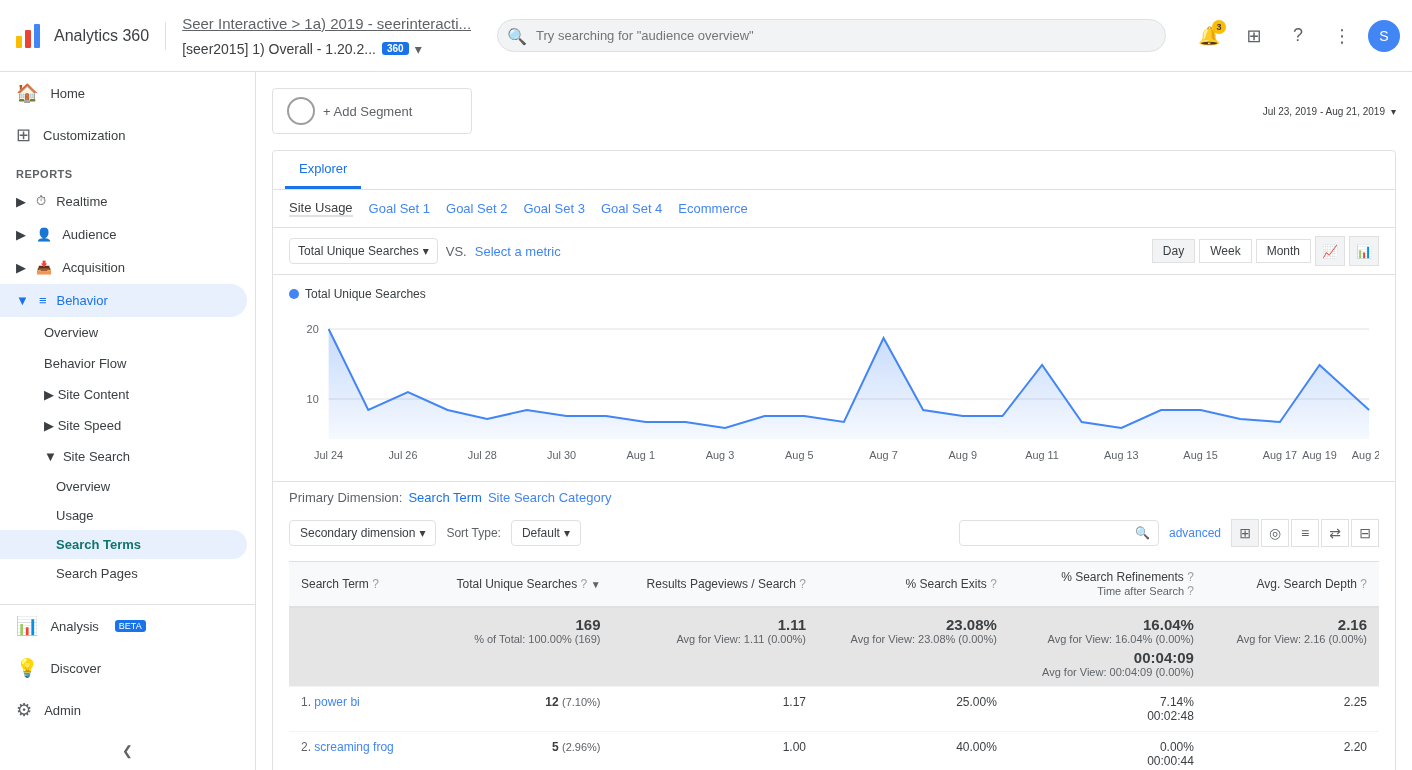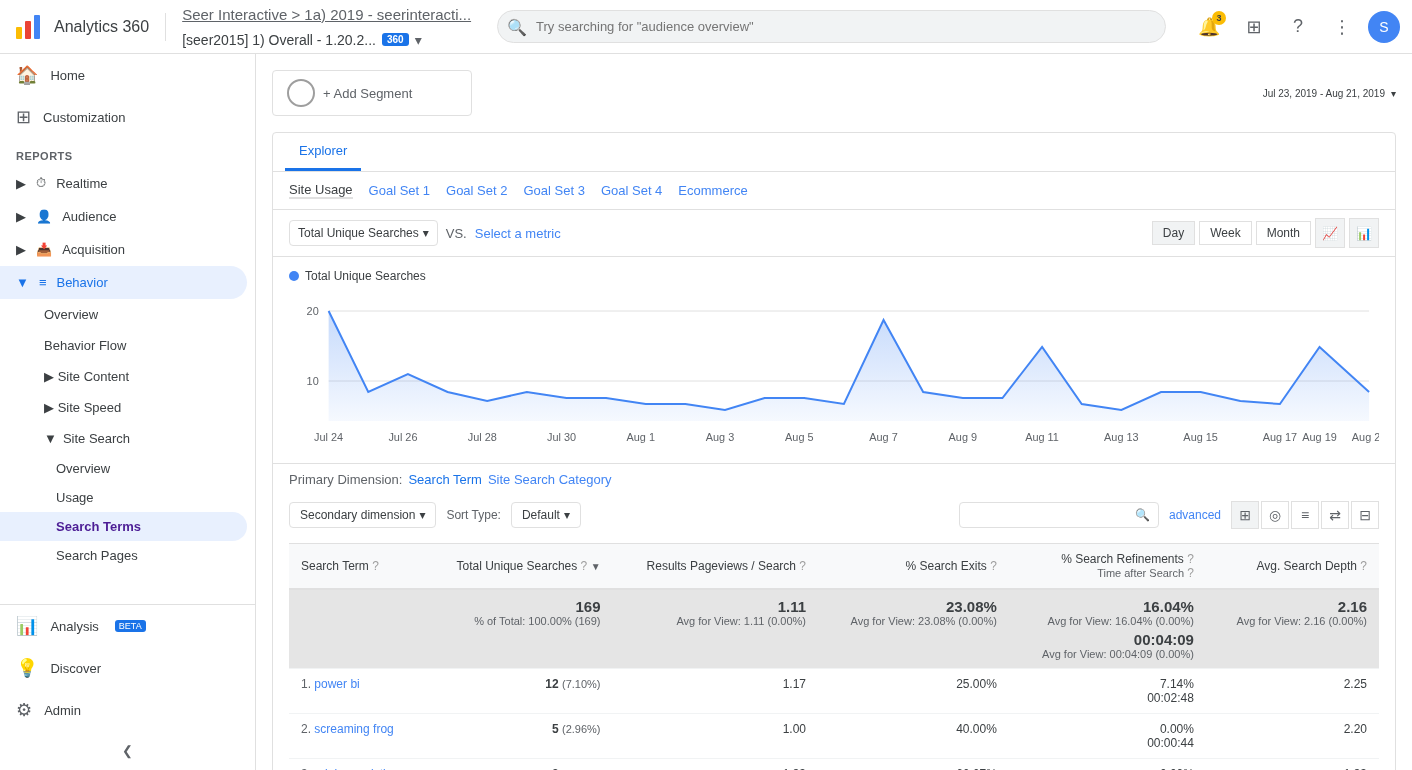"Analytics 360" .topbar { height: 54px -> 72px }
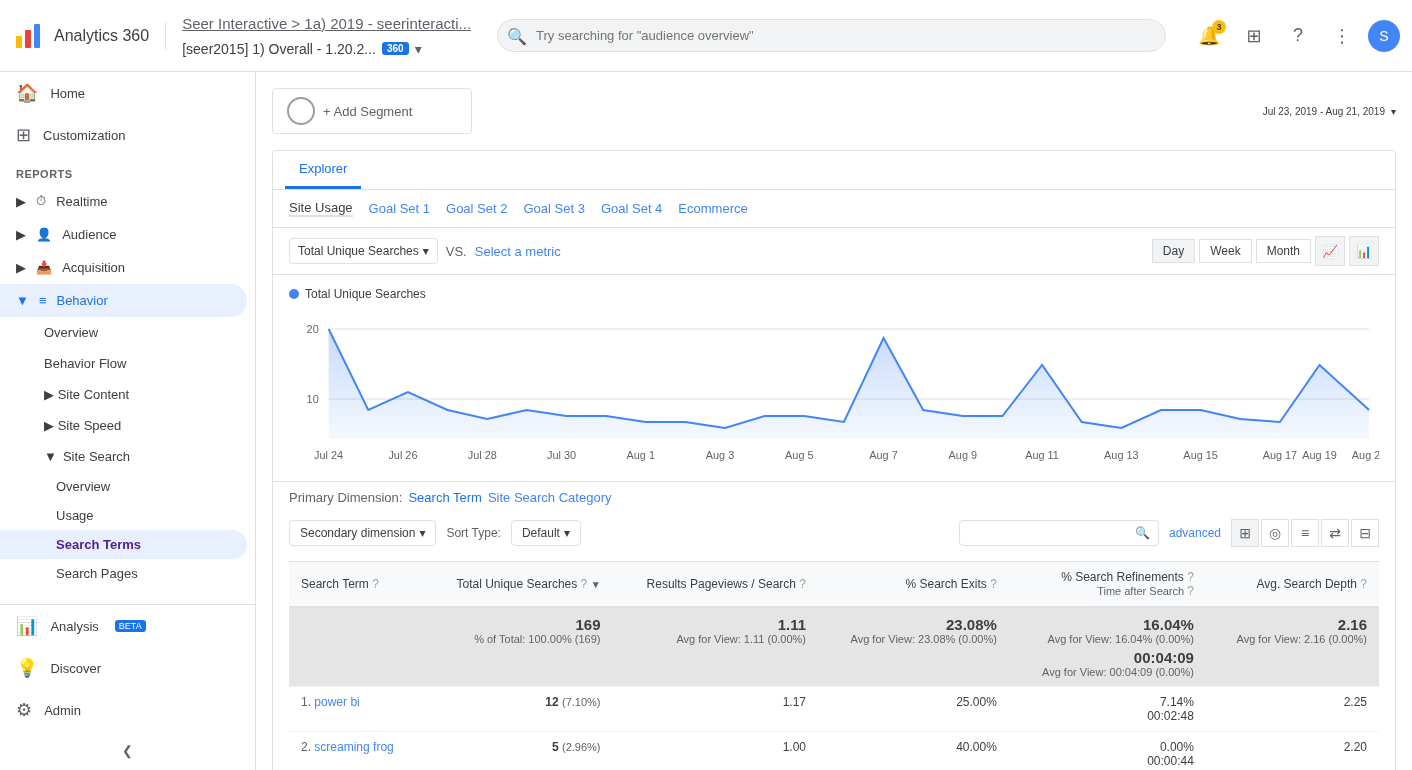"Search Terms" .sidebar-sub-sub-item.active { color: #4c1d95 -> #0f766e }
